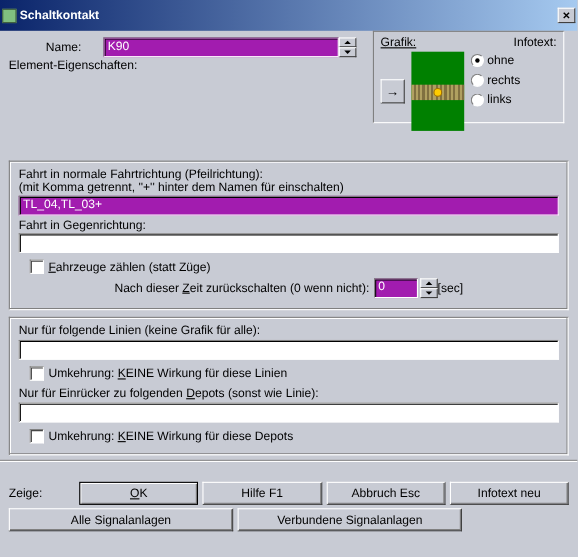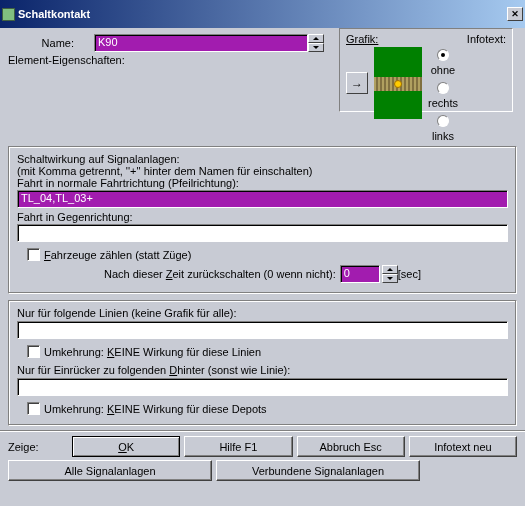"ohne" .radio { flex-direction: column -> none }
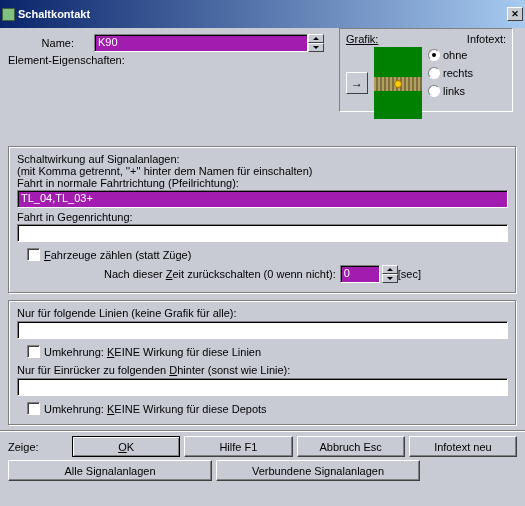"Schaltwirkung auf Signalanlagen:" div { html: <div>Schaltwirkung auf Signalanlagen:</div> -> none }
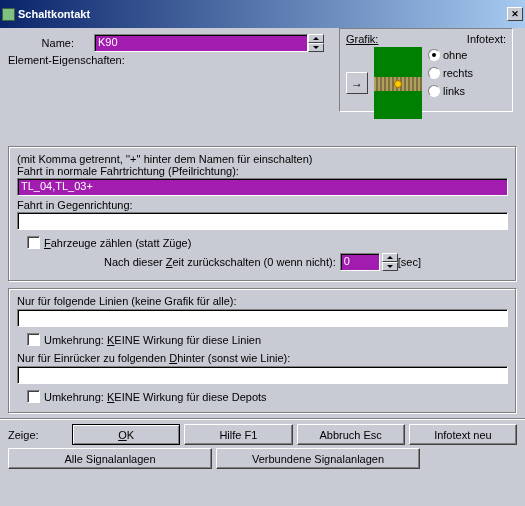"(mit Komma getrennt, ''+'' hinter" div { order: before "Fahrt in normale Fahrtrichtung" -> after "Fahrt in normale Fahrtrichtung" }
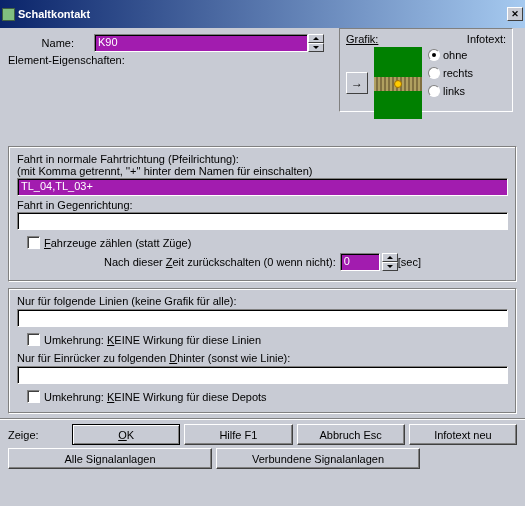"hinter (sonst wie Linie):" span { text: hinter -> epots }
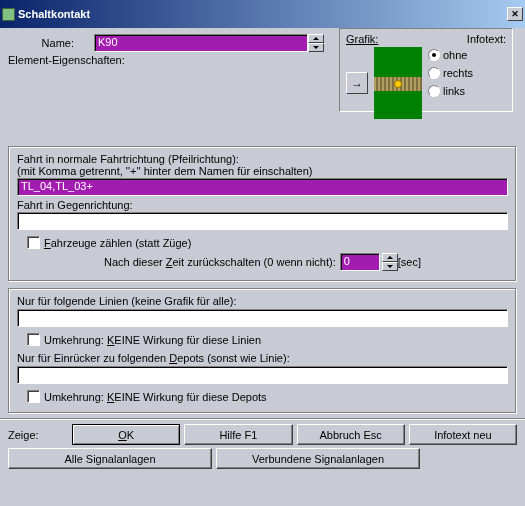"Zeige:" .zeige { margin-top: 4px -> 18px }
